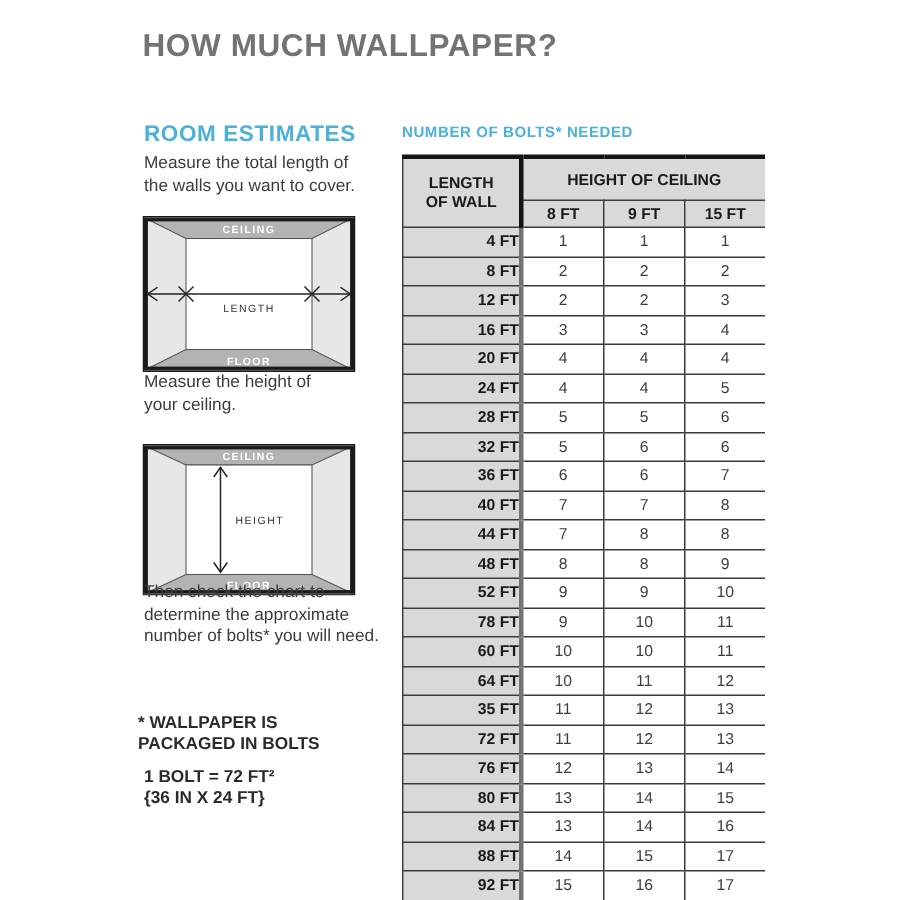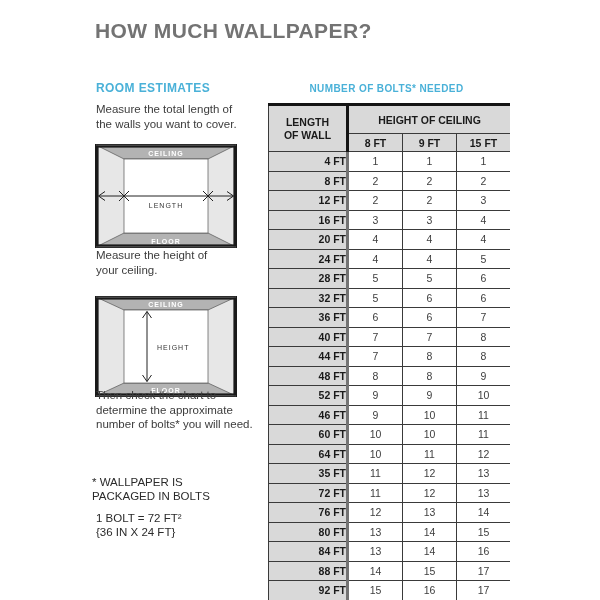"ROOM ESTIMATES" .section-heading { font-size: 12px -> 15px }
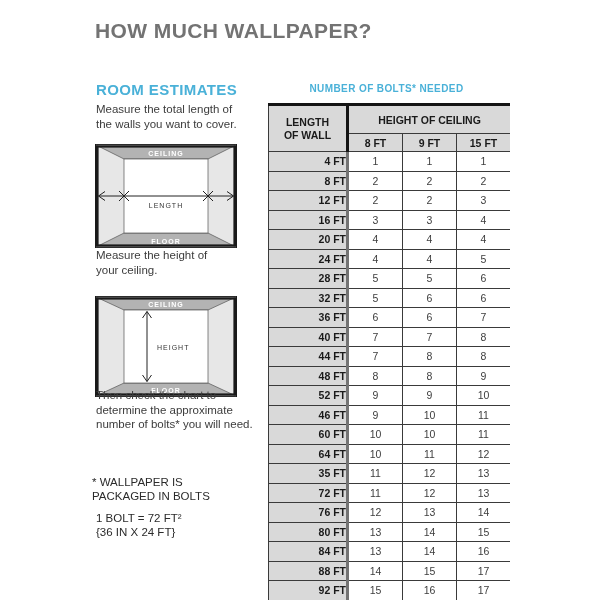"NUMBER OF BOLTS* NEEDED" .table-heading { text-align: center -> none }
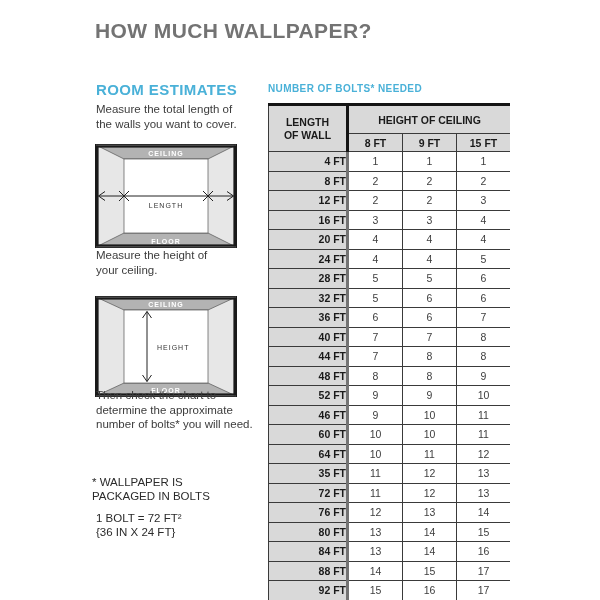"46 FT" th { text: 46 -> 78 }
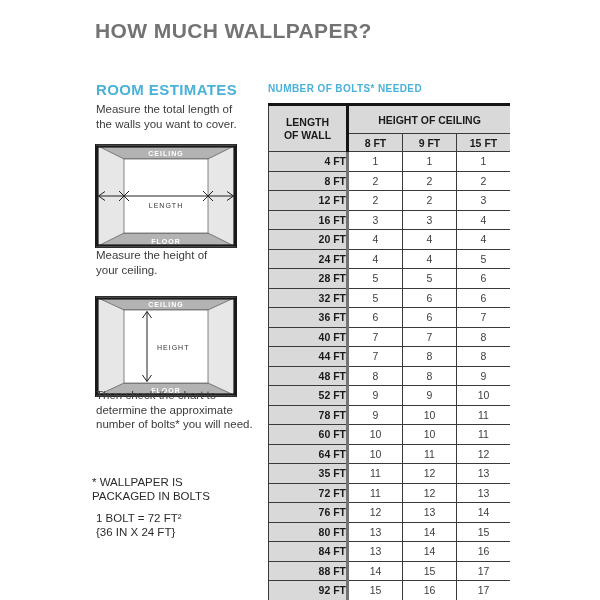"* WALLPAPER IS" .footnote { font-weight: normal -> bold }
